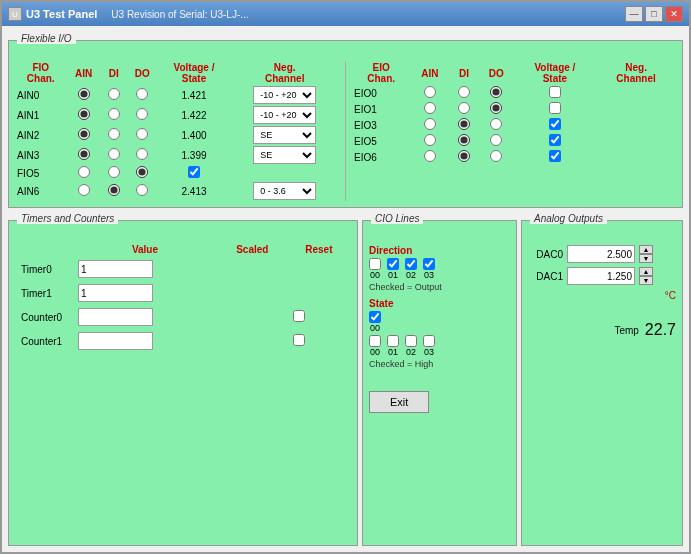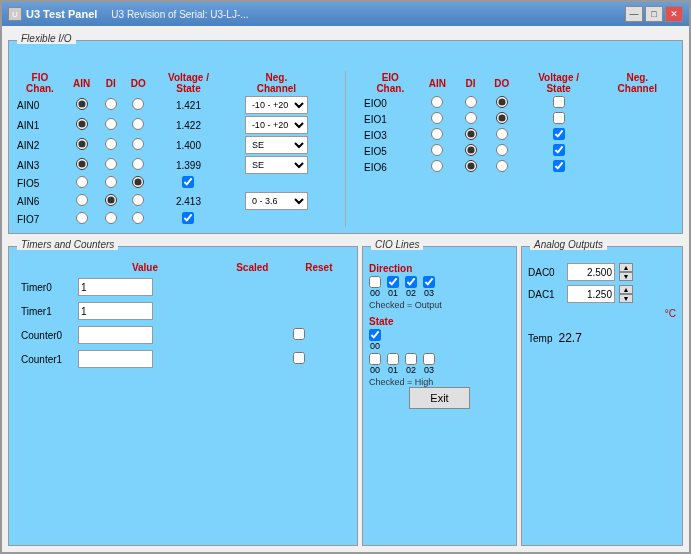"Flexible I/O" .group-box { background: #7dd3fc -> #86efac; padding: 12px 6px 6px -> 20px 6px 6px }
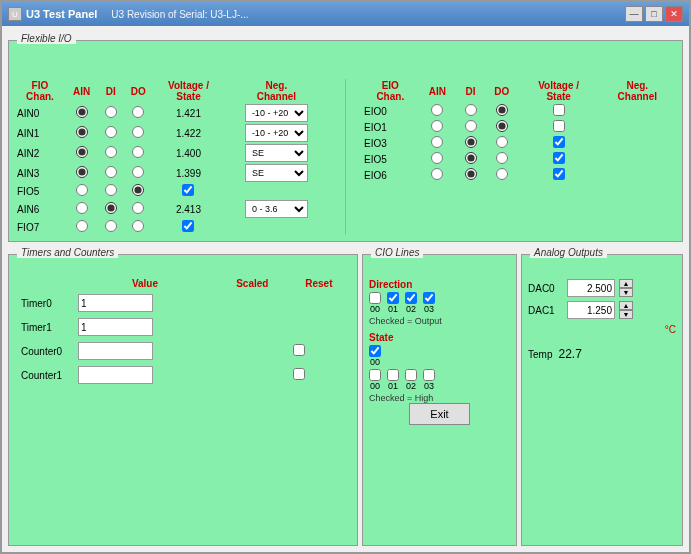"FIO" .fio-split { gap: 12px -> 2px; margin-top: 18px -> none }
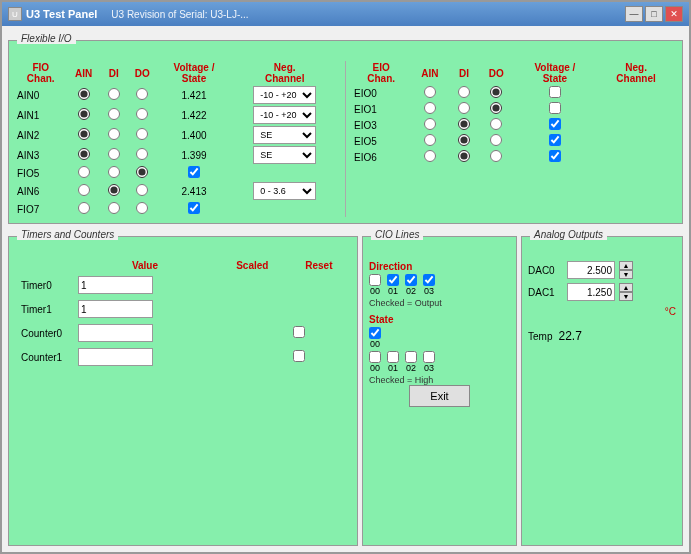"FIO7" tr { html: <tr> <td>FIO7</td> <td><input></td> <td><input></td> <td><input></td> <td><input></td> <td></td> </tr> -> none }
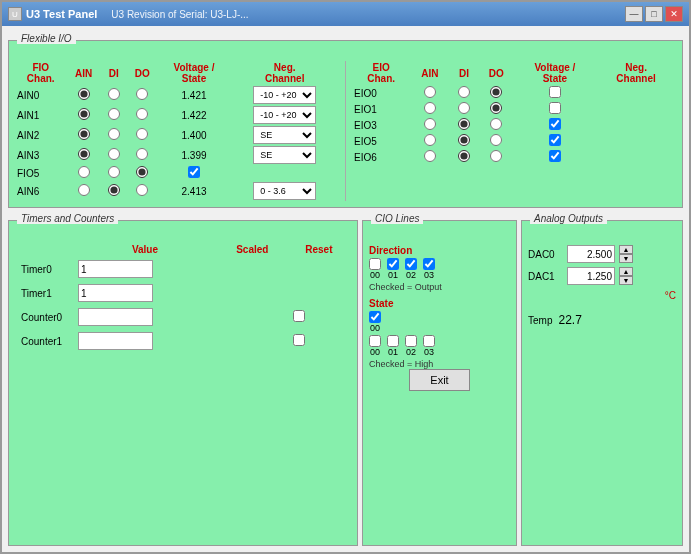"DAC0" .dac-label { text-align: none -> right }
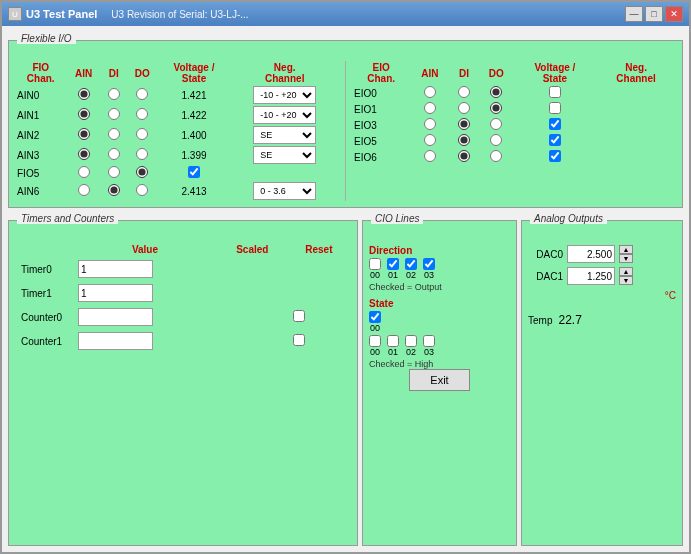"2.500" .dac-input { width: 48px -> 68px }
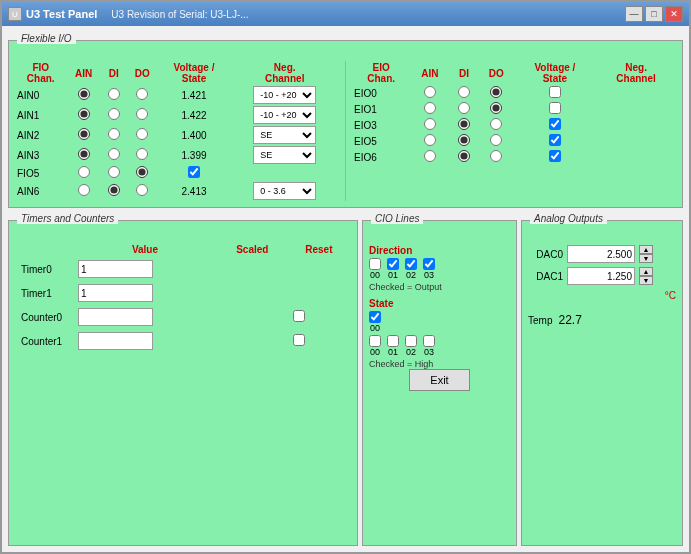"Temp" .temp-row { justify-content: none -> flex-end; margin-top: 12px -> 20px }
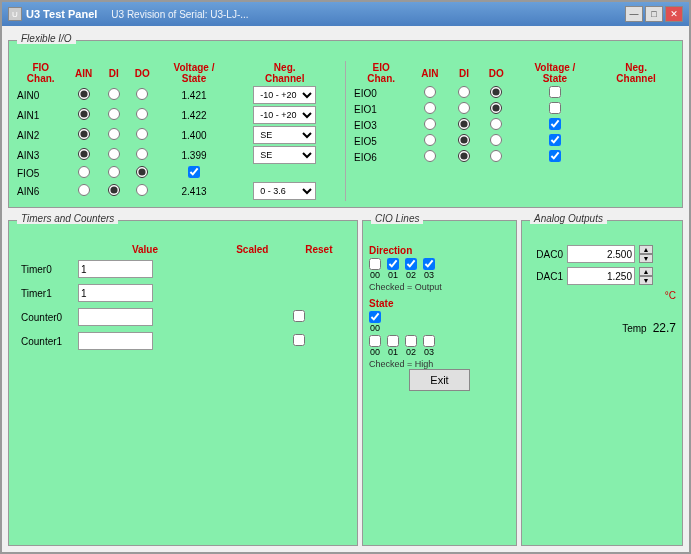"22.7" .temp-val { font-size: 12px -> 16px }
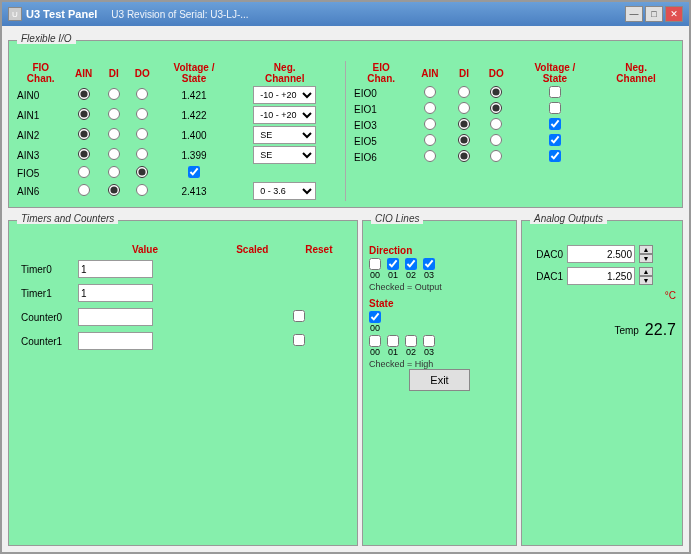"Exit" div { justify-content: center -> none; margin-top: 0 -> 22px }
